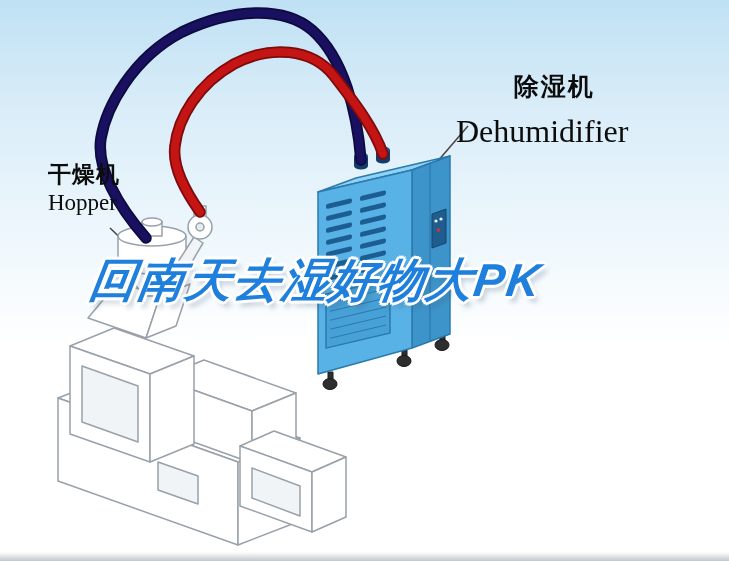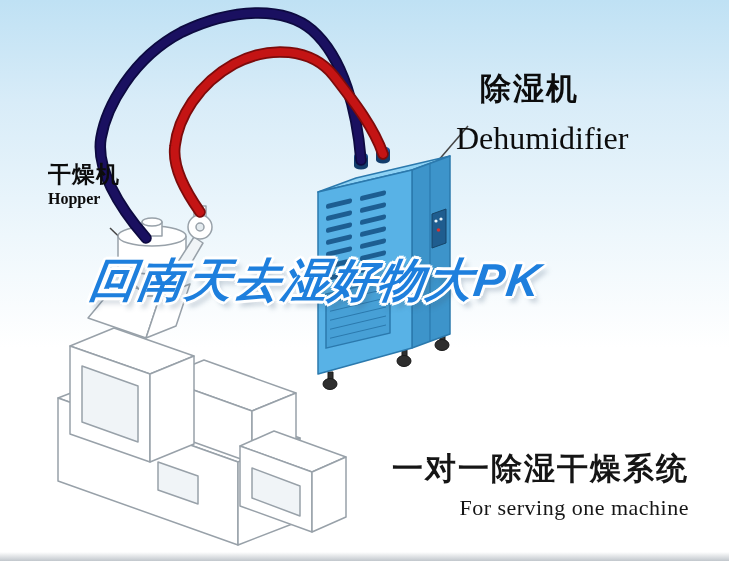"除湿机" .dehum-label .zh { font-size: 31px -> 25px; text-align: none -> center }
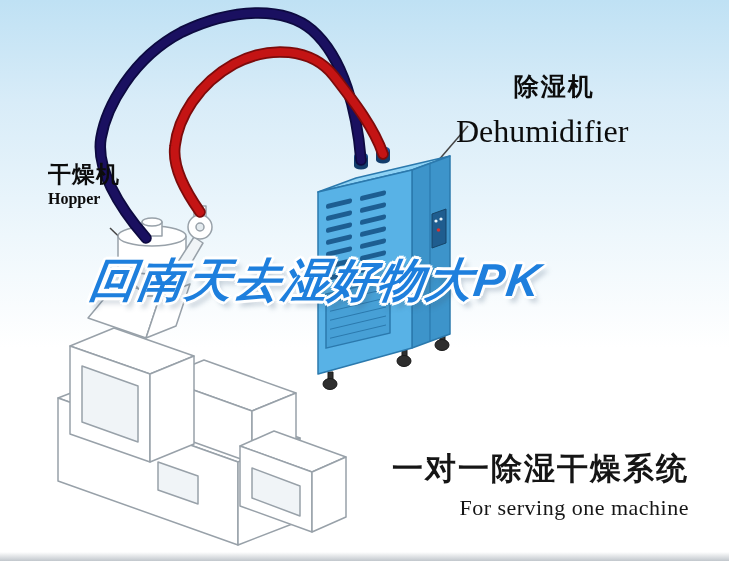"Hopper" .hopper-label .en { font-size: 16px -> 23px; font-weight: bold -> none }
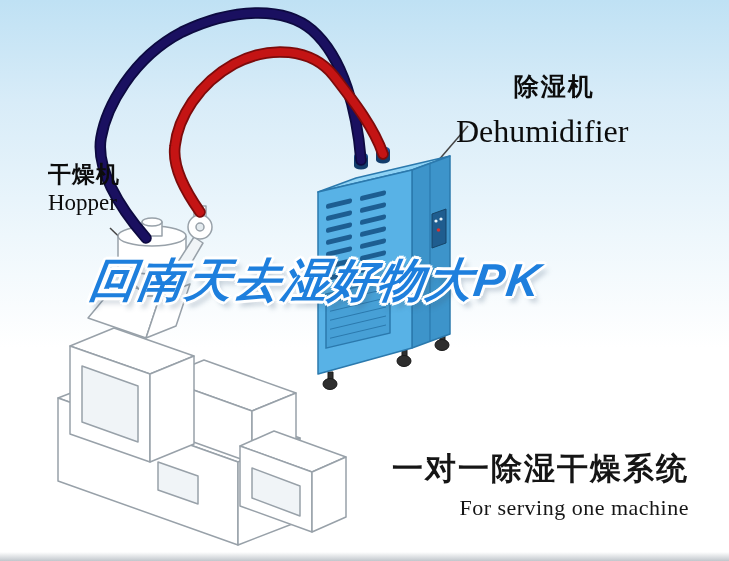"一对一除湿干燥系统" div.caption { html: <div> <div>一对一除湿干燥系统</div> <div>For serving one machine</div> </div> -> none }
